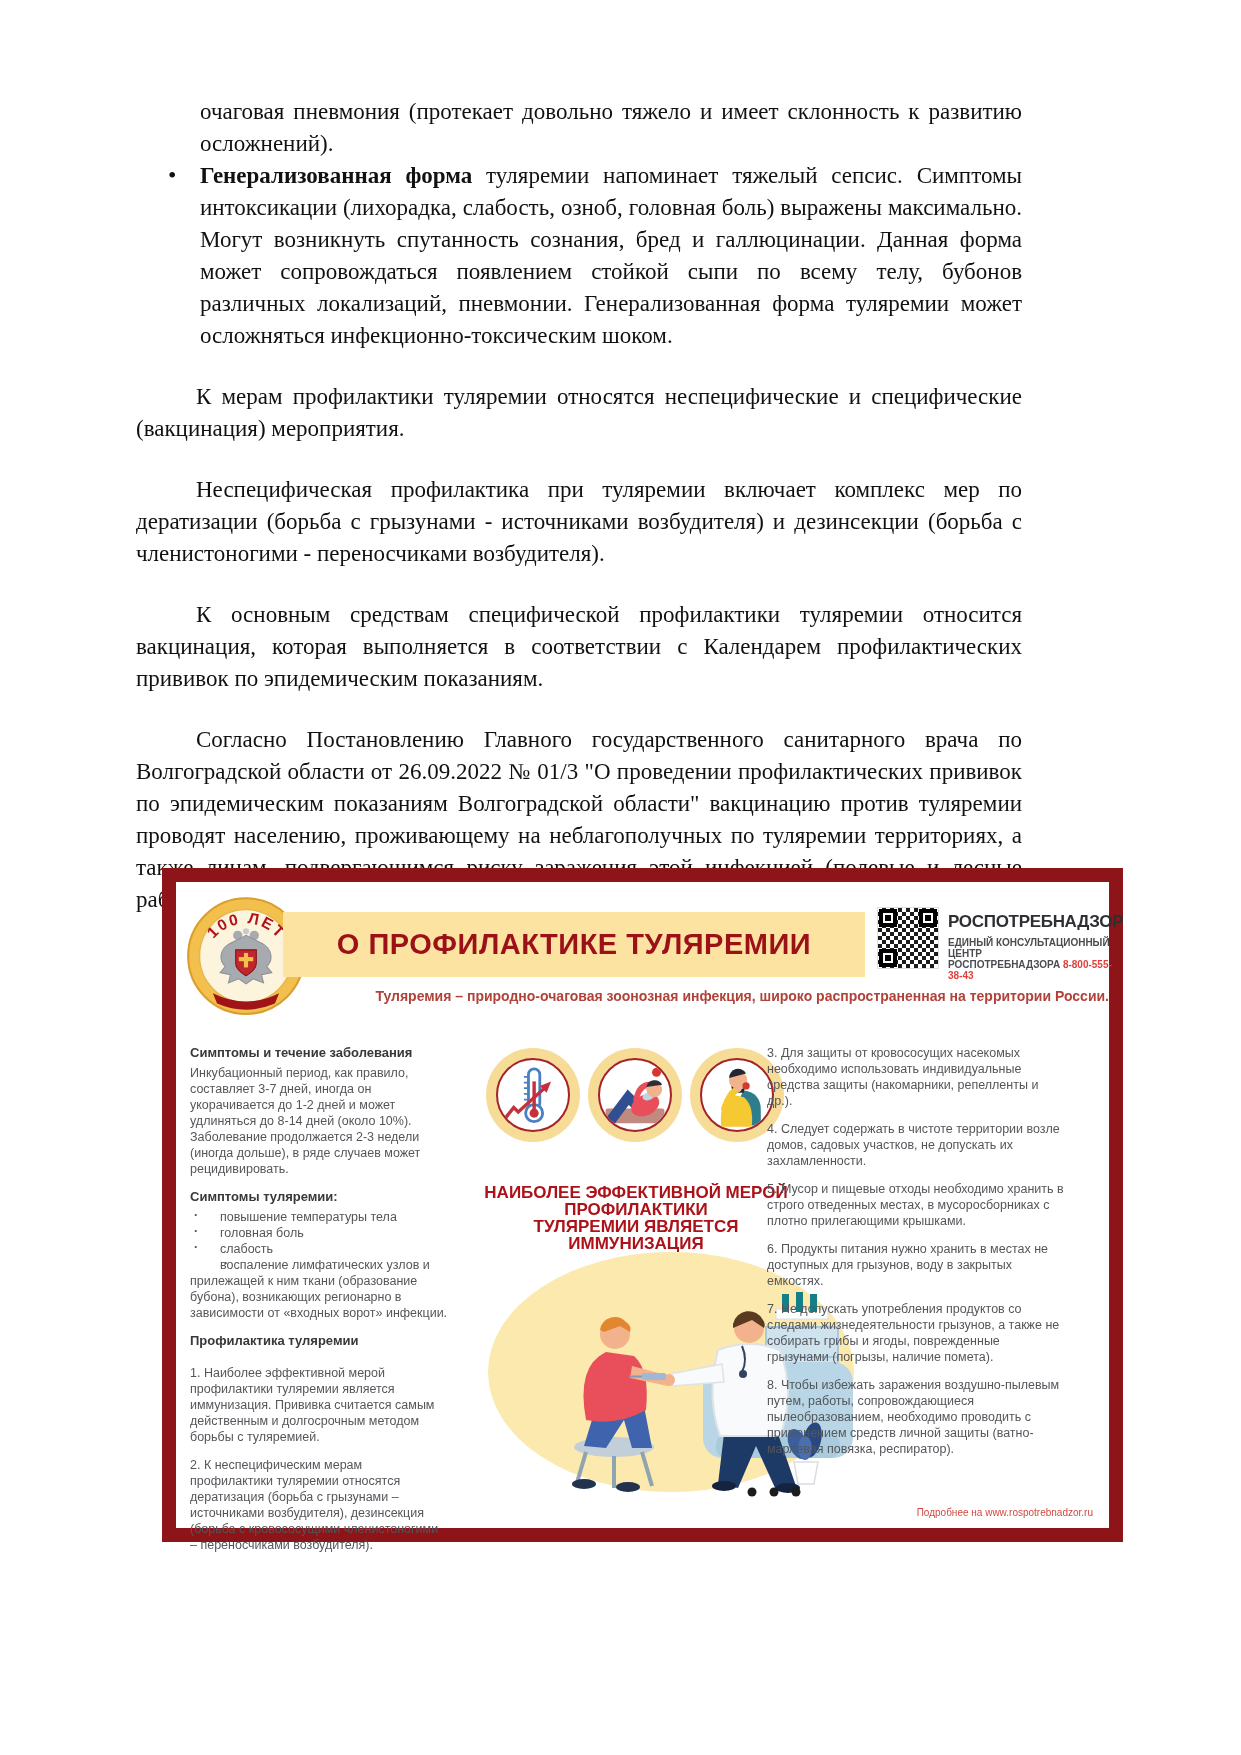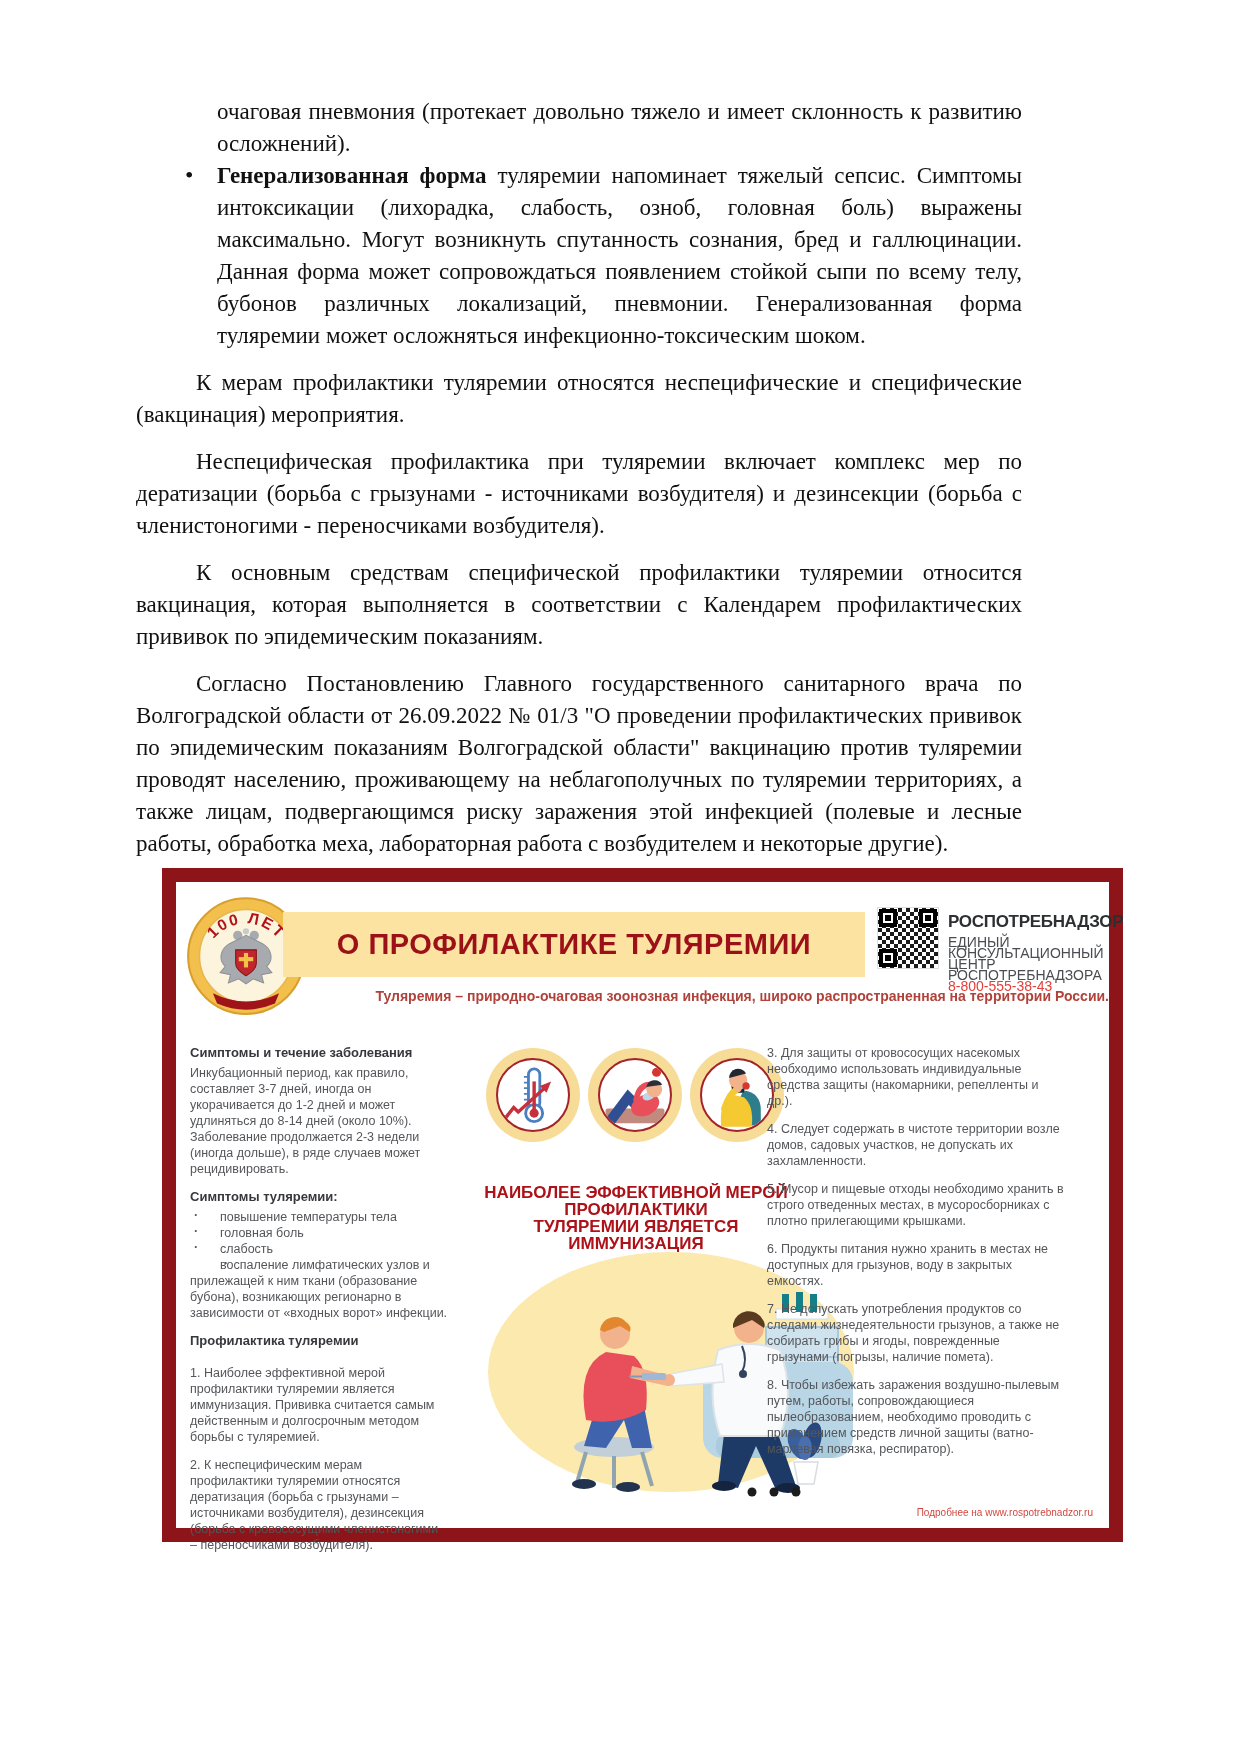"очаговая пневмония (протекает довольно" .doc .li { margin-left: 81px -> 64px }
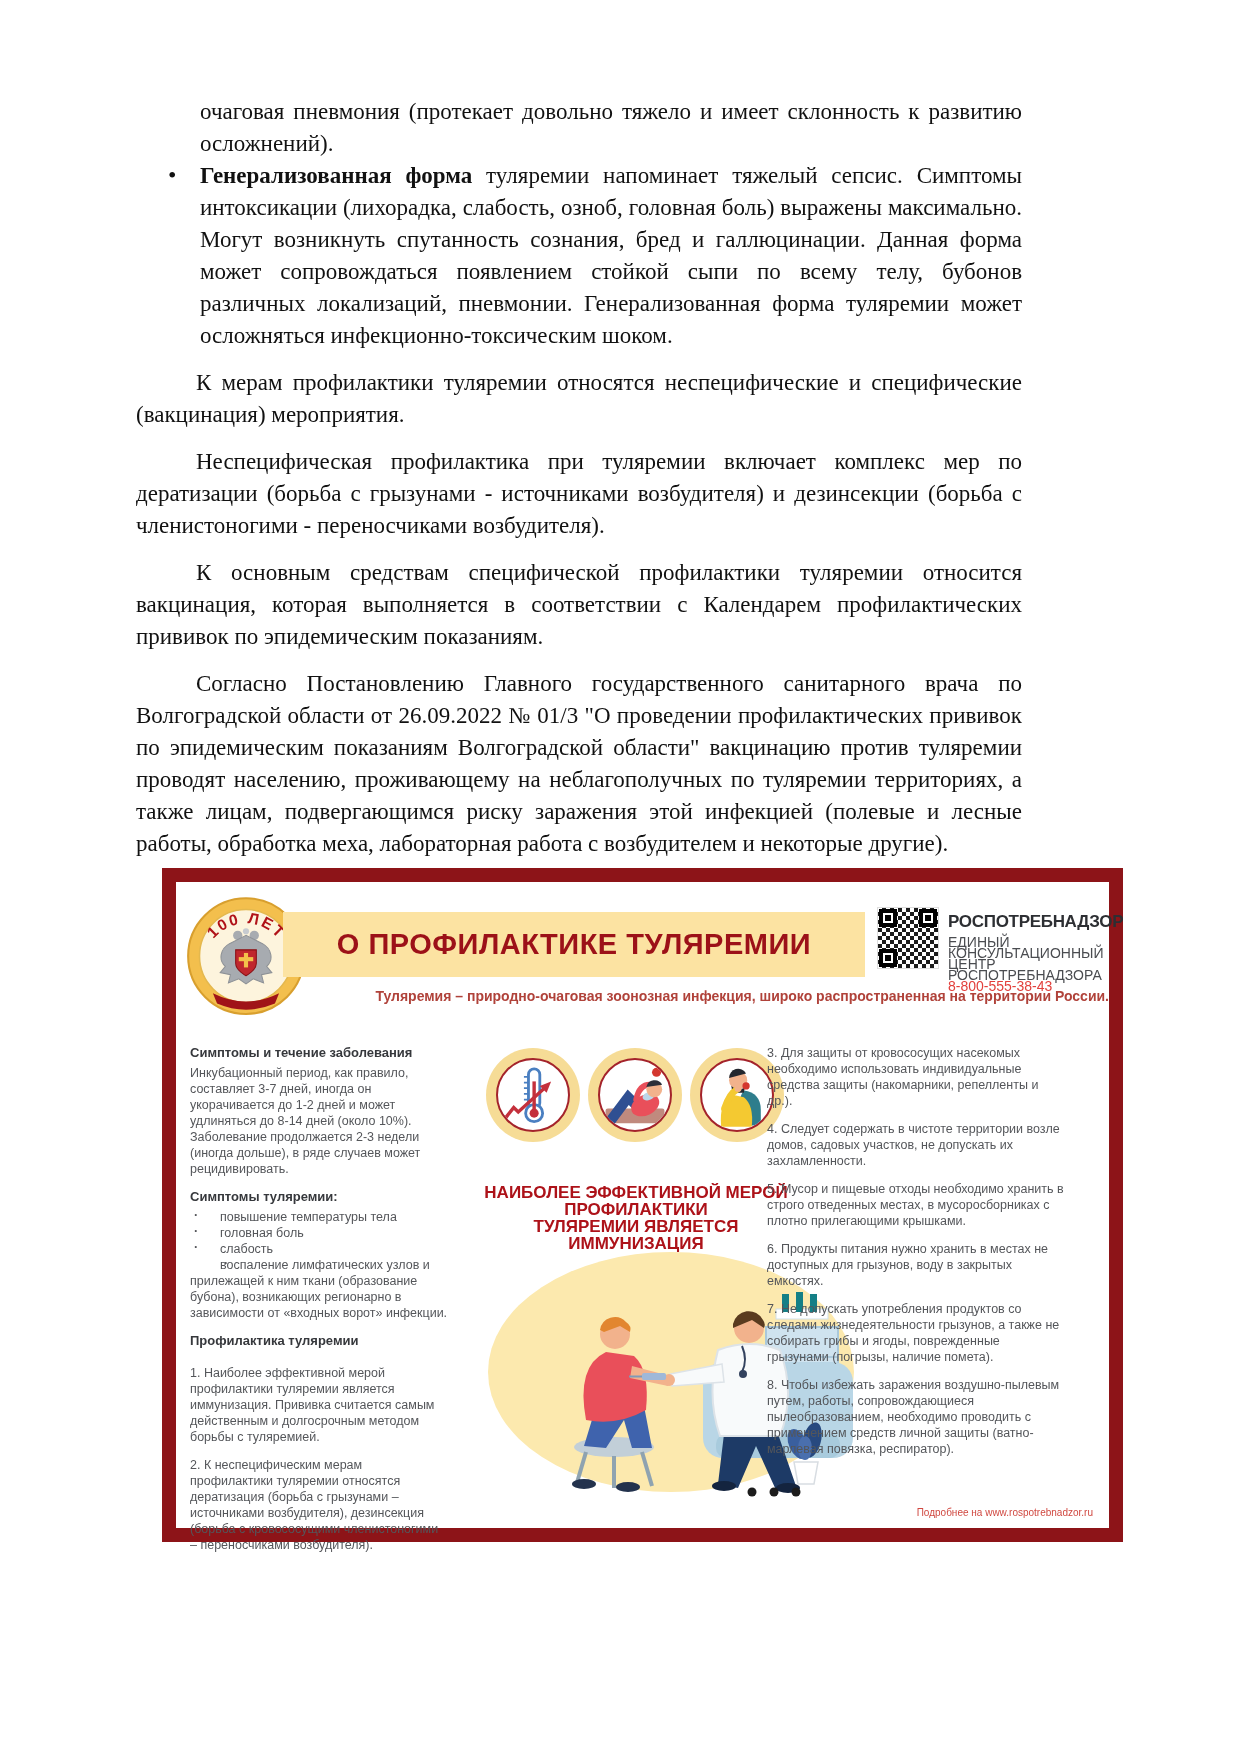"К мерам профилактики туляремии относятся" .doc p { margin-top: 15px -> 29px }
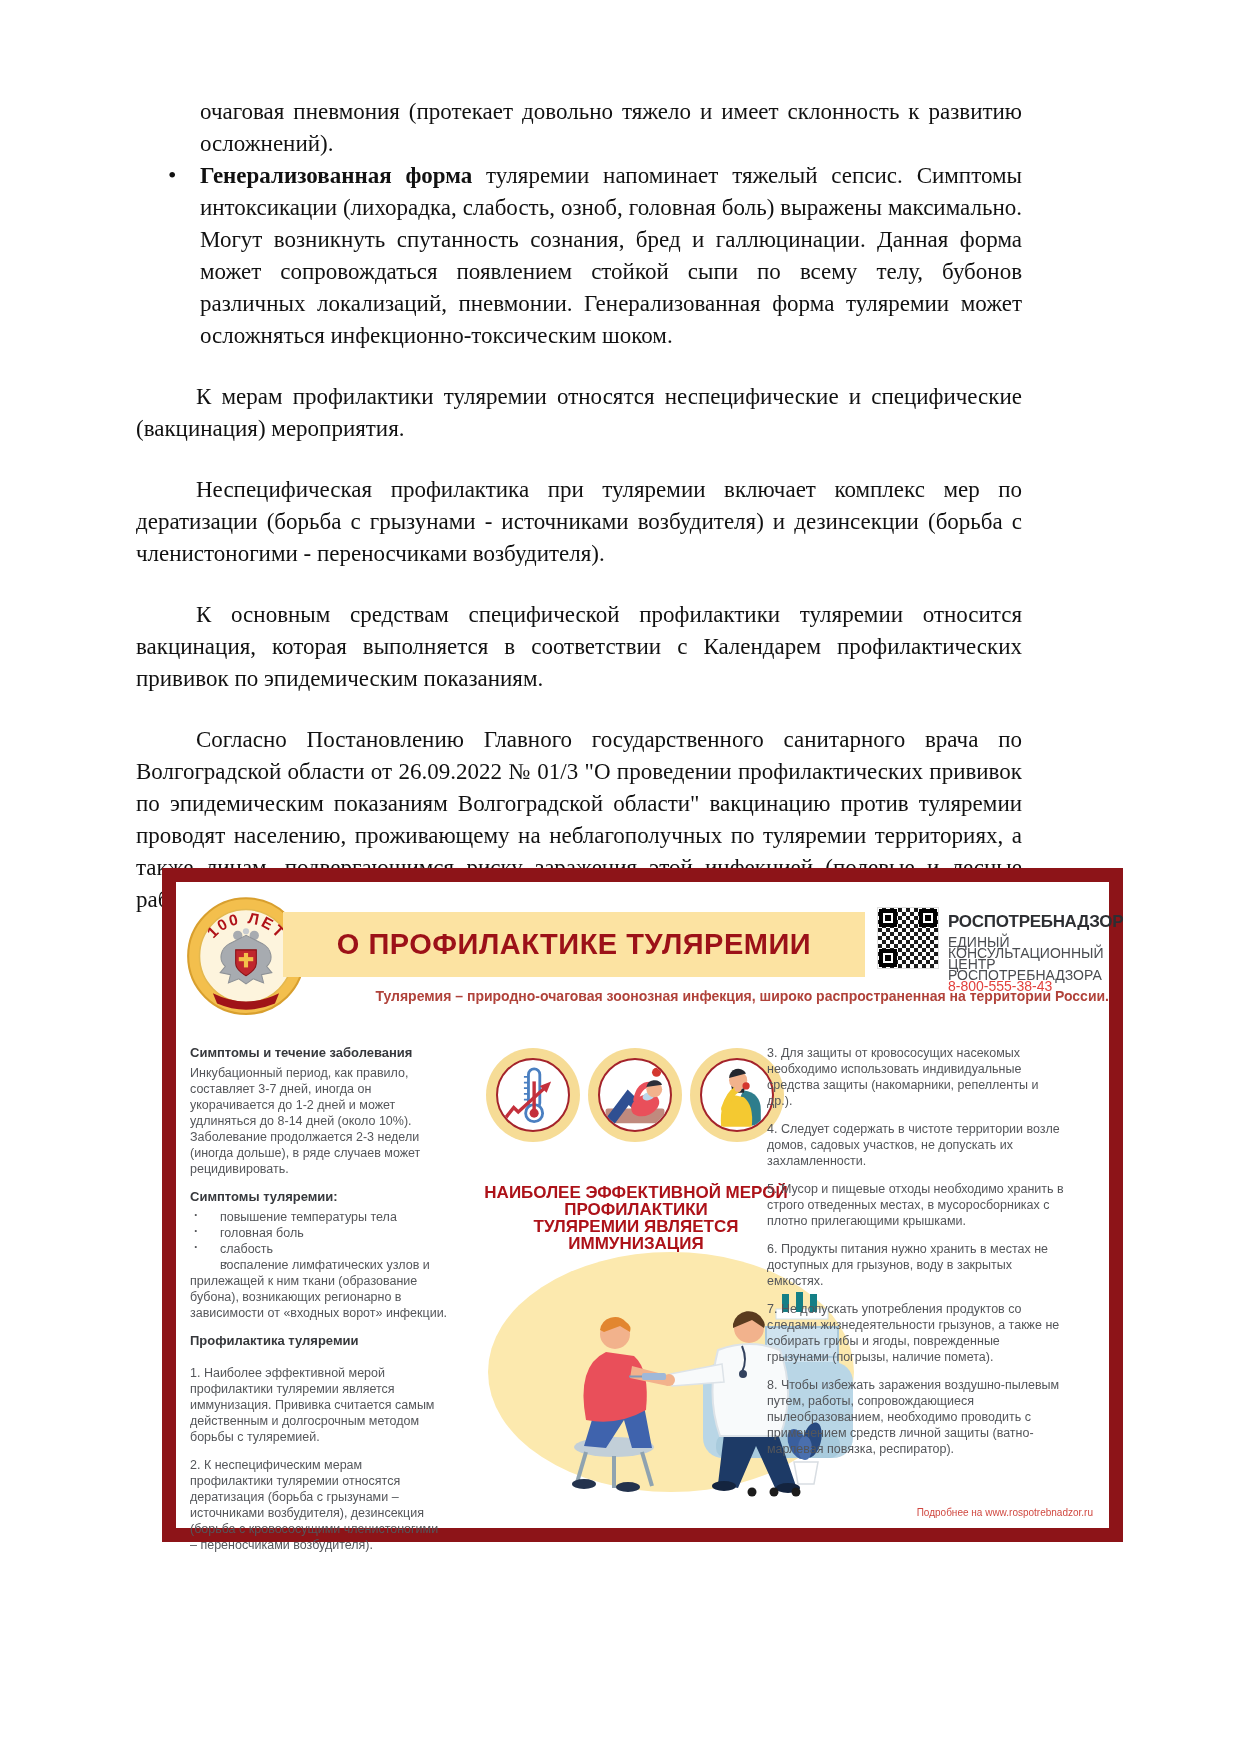"ЕДИНЫЙ КОНСУЛЬТАЦИОННЫЙ ЦЕНТР" .agency .sub { font-size: 14px -> 10px; font-weight: normal -> bold }
